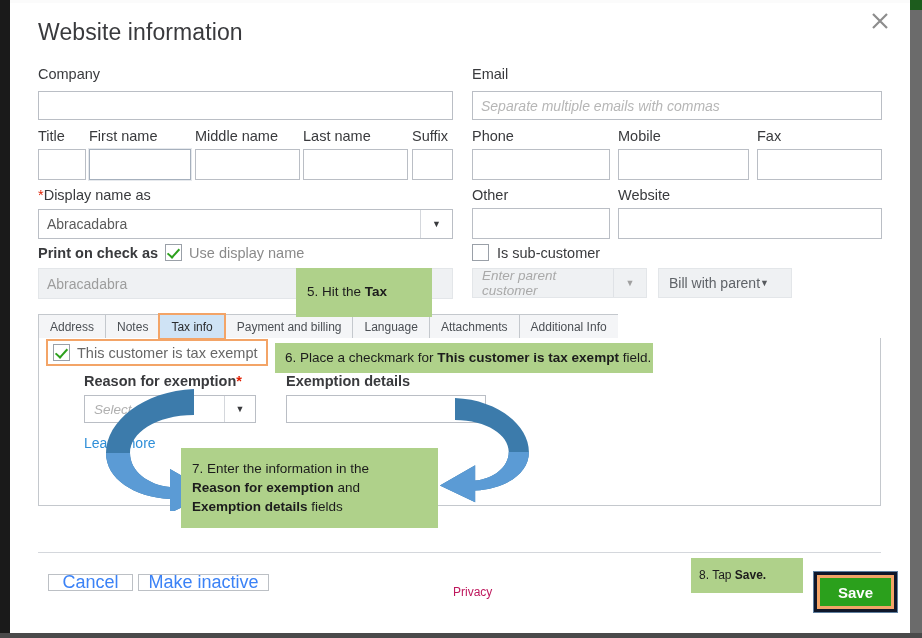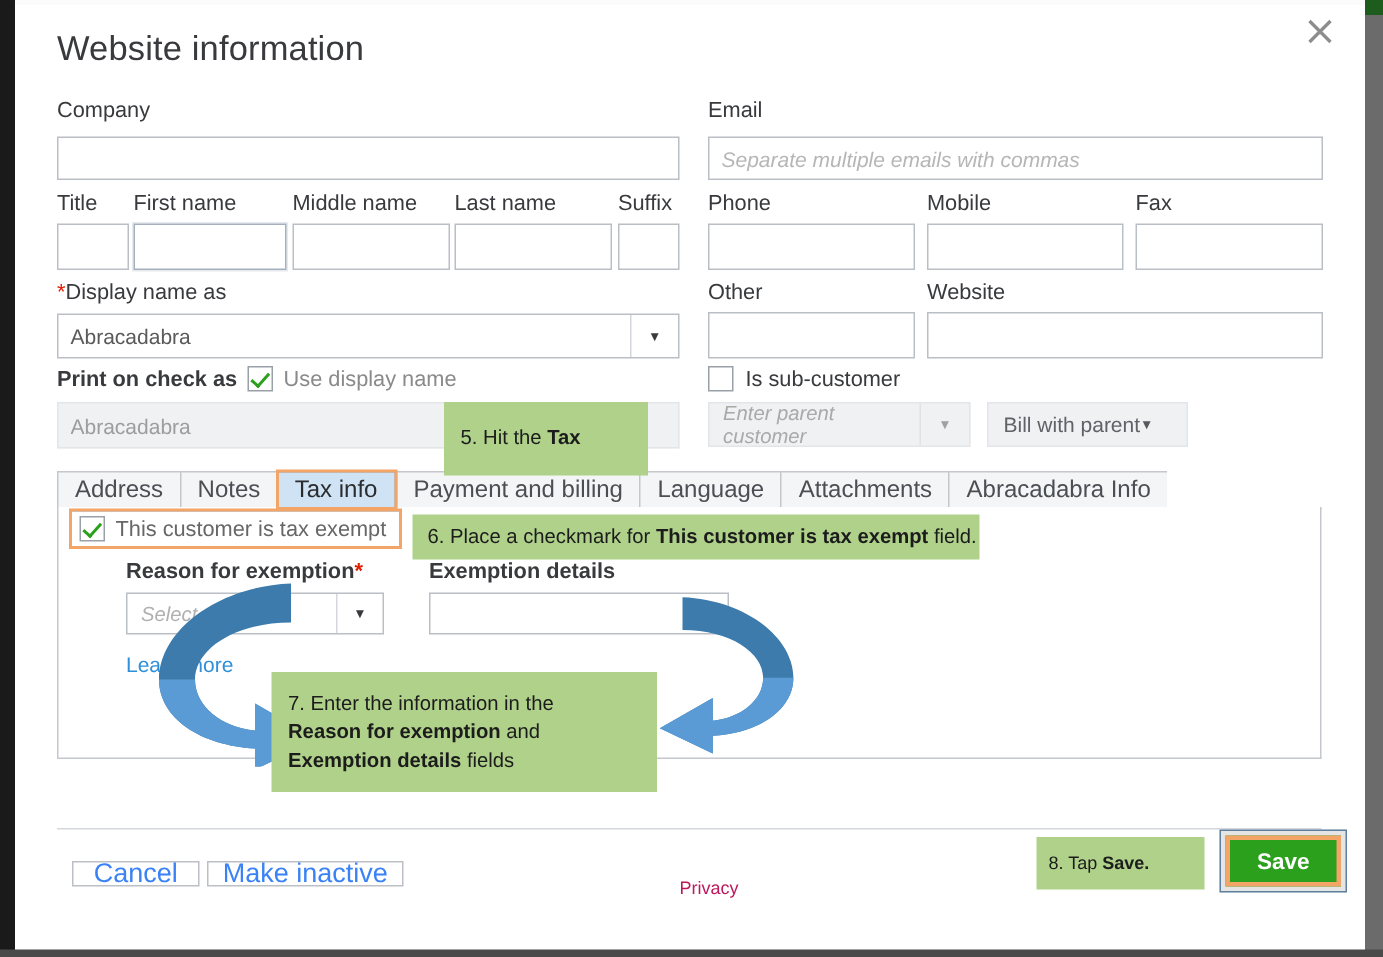"Address" .tab { font-size: 16px -> 12px }
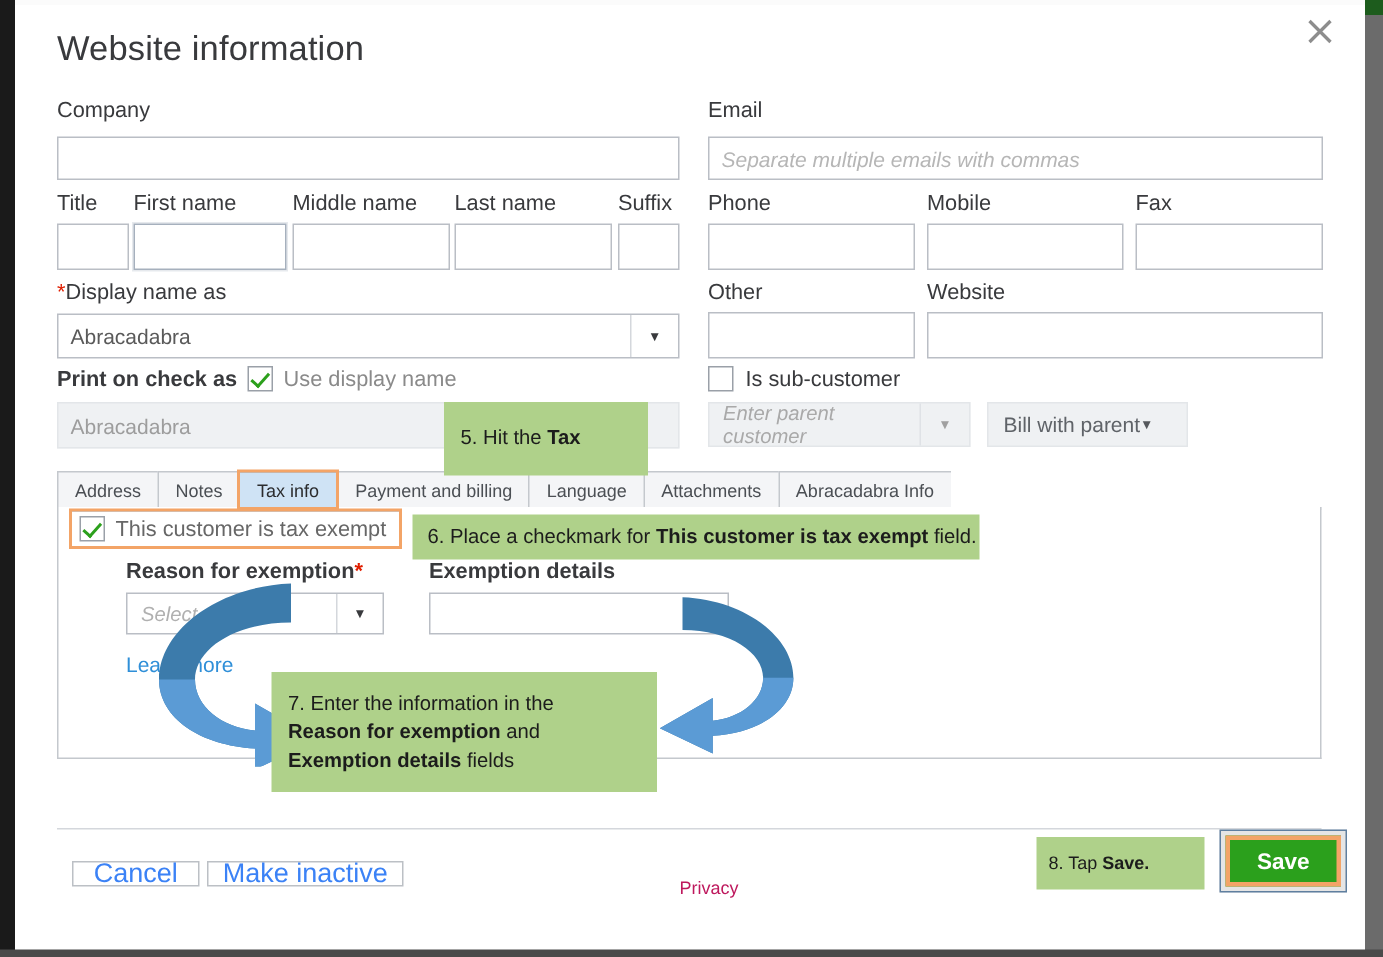"Abracadabra Info" div.tab { text: Abracadabra -> Additional }
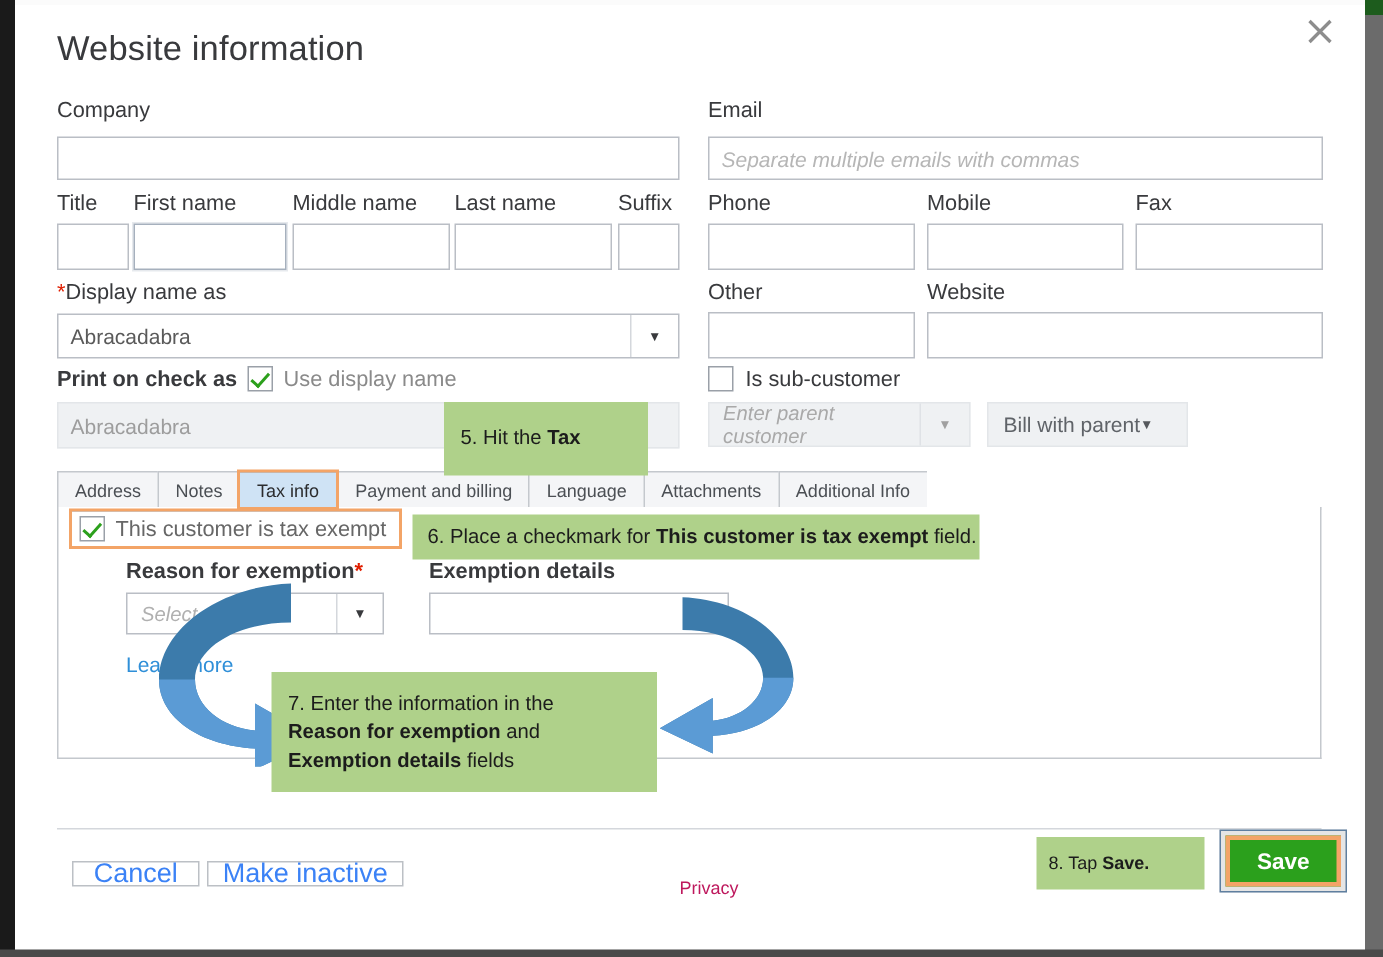"Save" .save-outer { background: #e5e5e5 -> #0f172a; top: 550px -> 568px }
